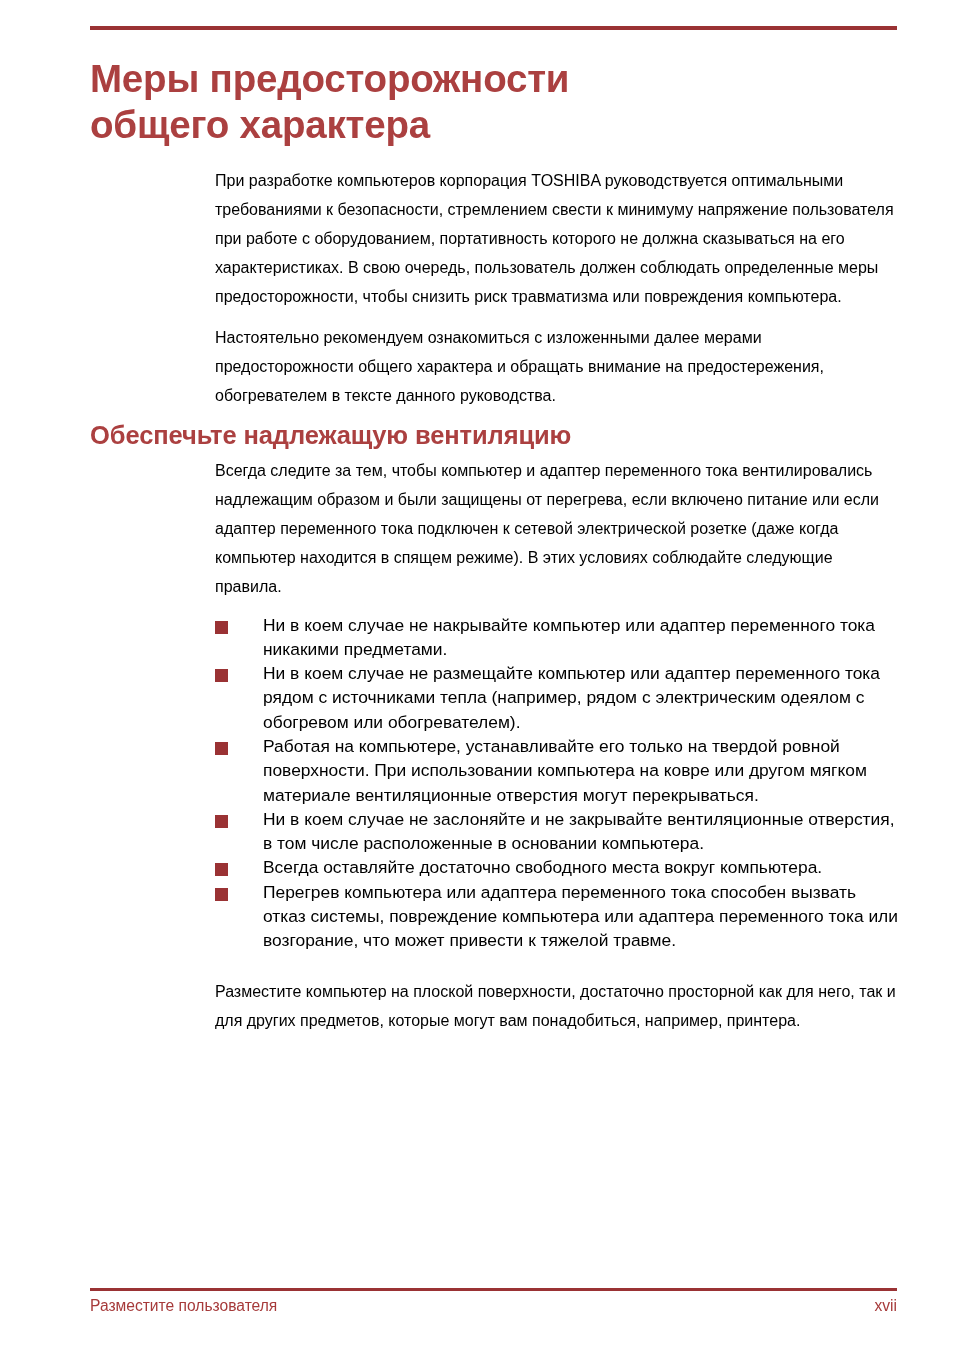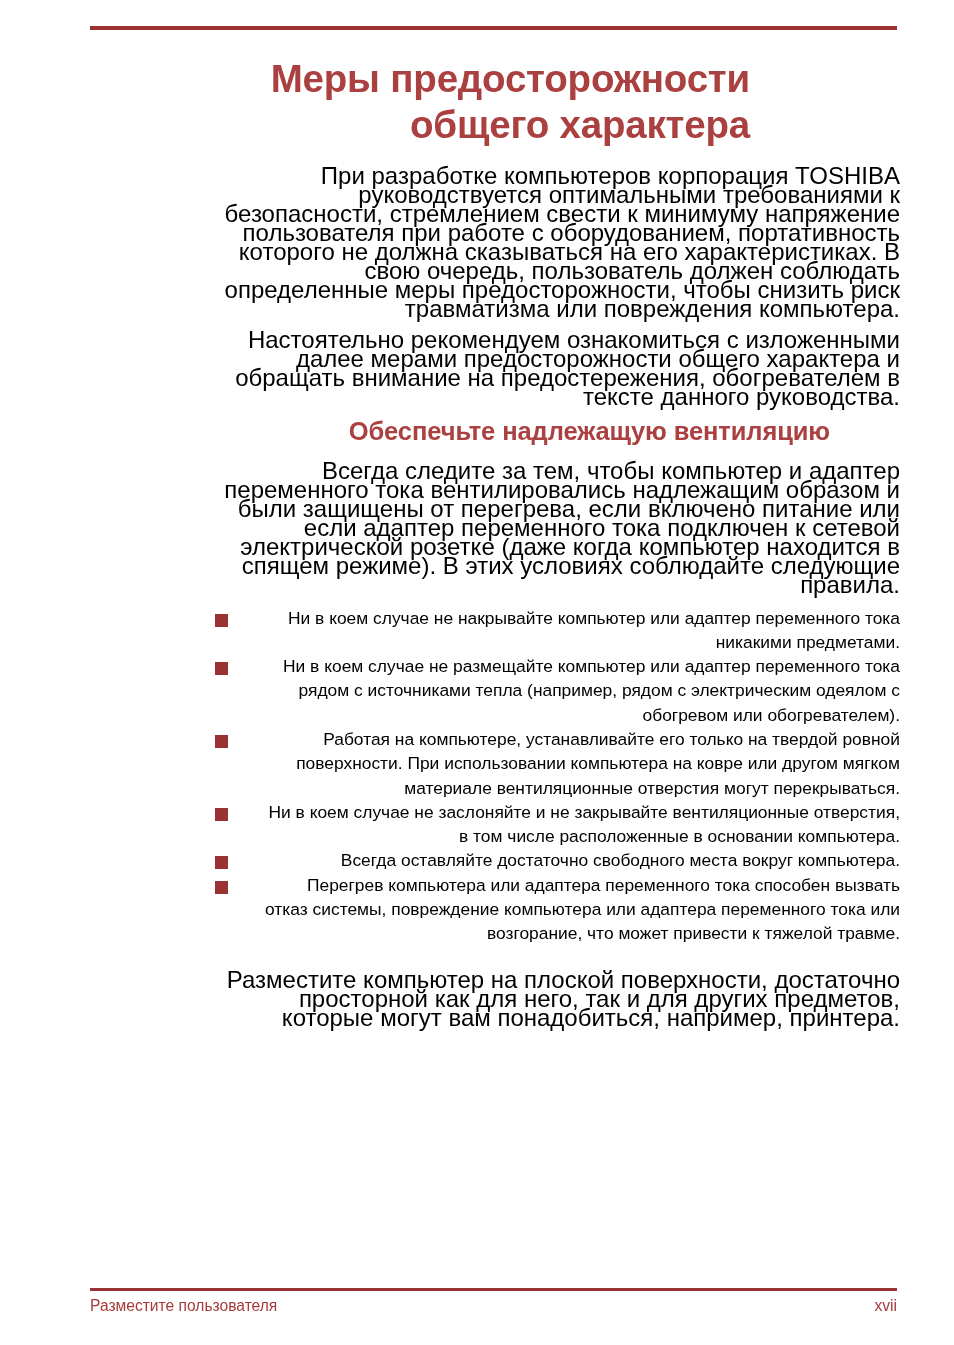"Меры предосторожности" .page { text-align: right -> none }
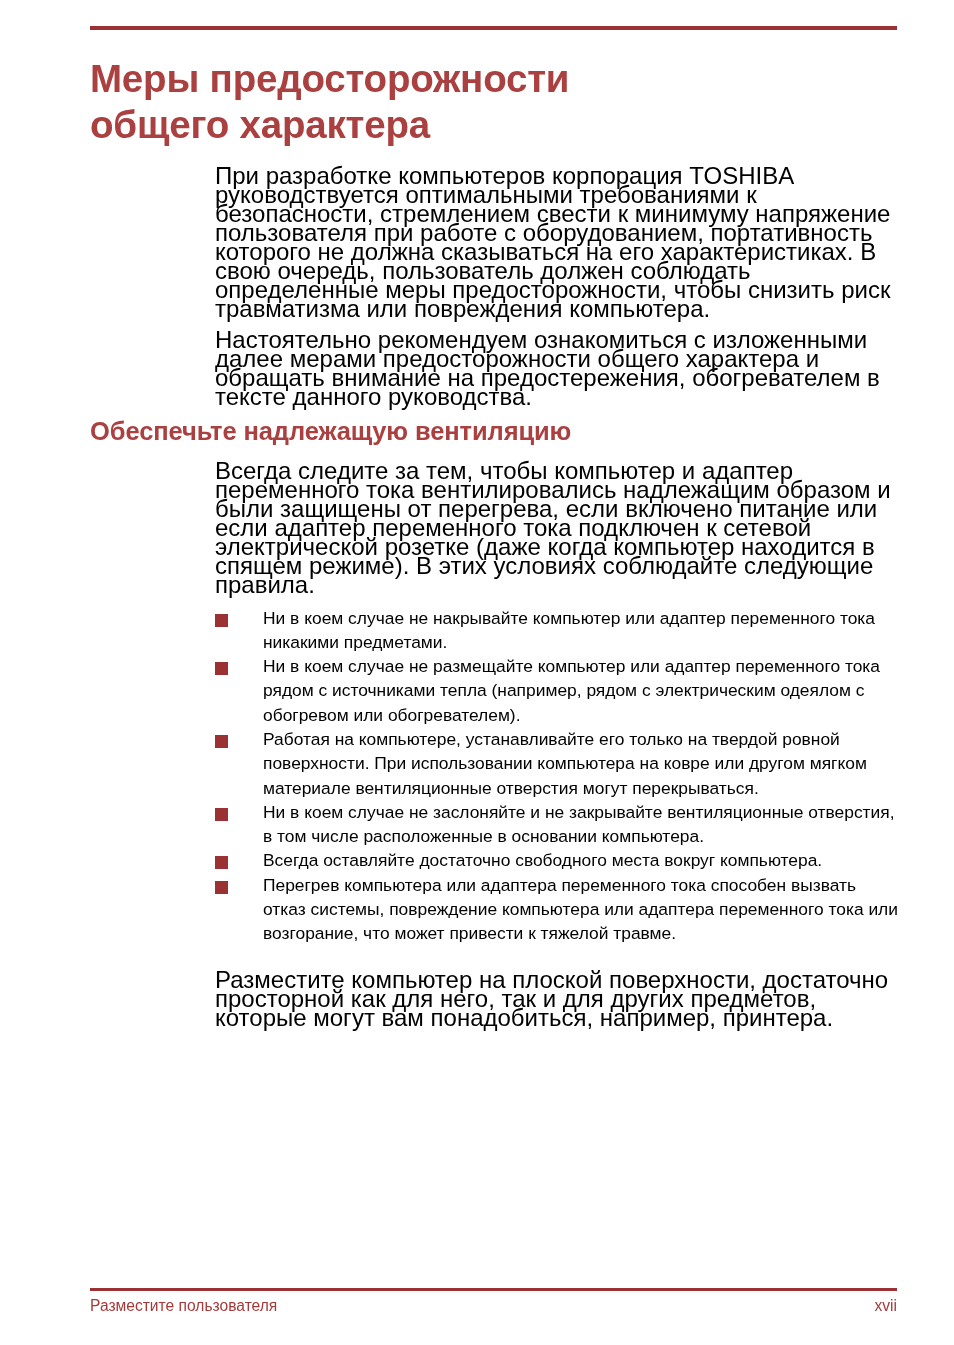"При разработке компьютеров корпорация" p.para { font-size: 24px -> 16px; line-height: 19px -> 29px }
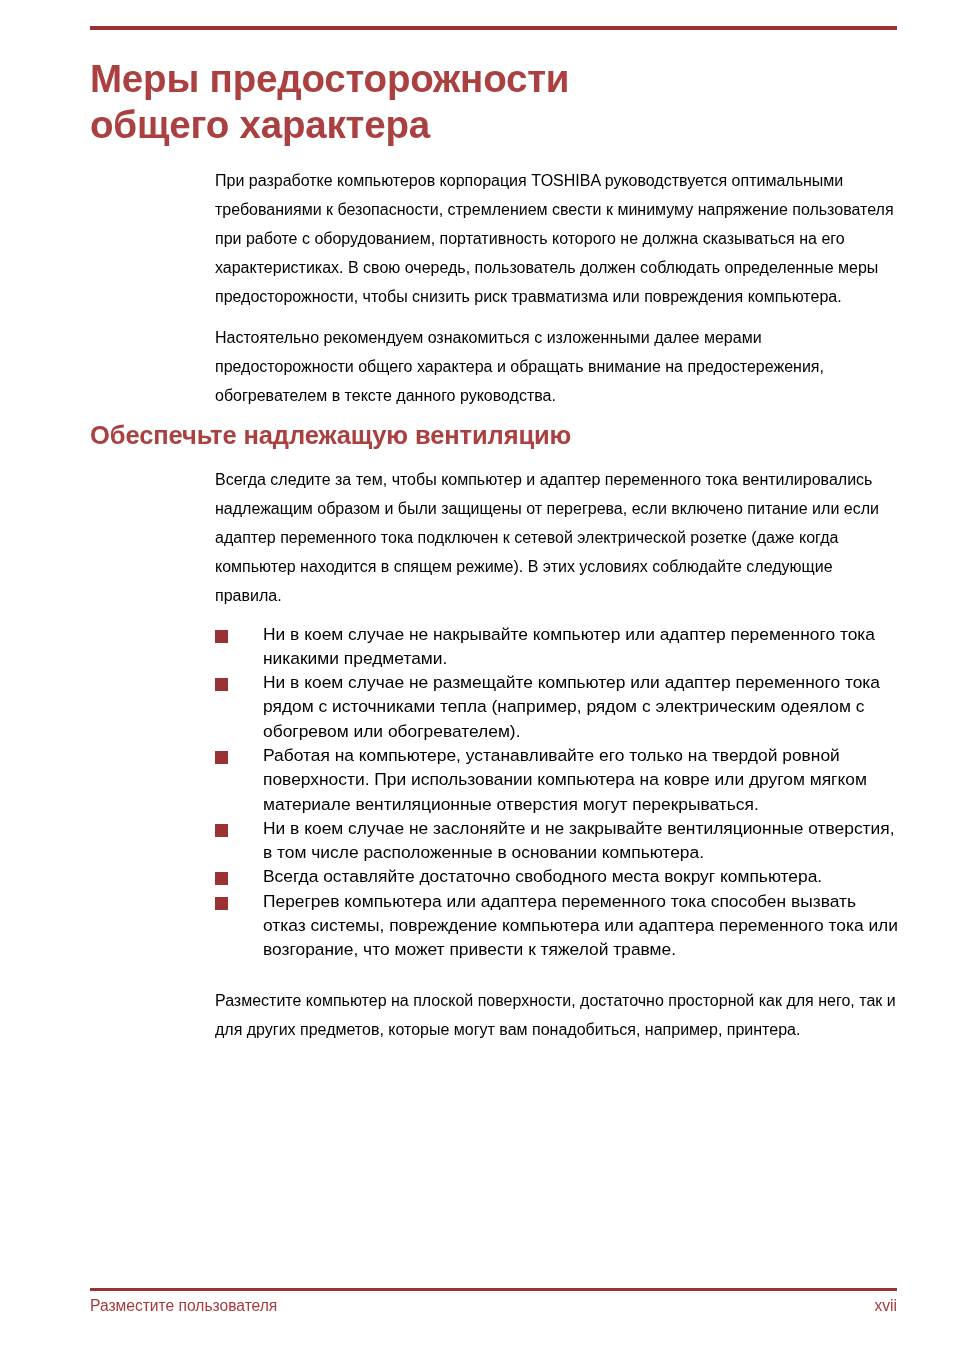"Обеспечьте надлежащую вентиляцию" .h-vent { margin-bottom: 13px -> 4px }
